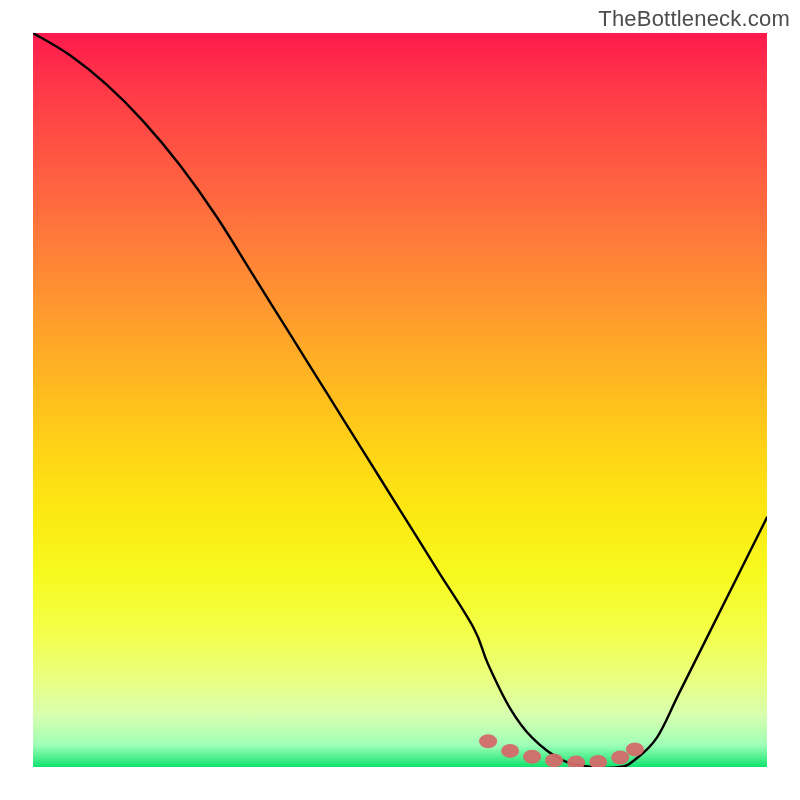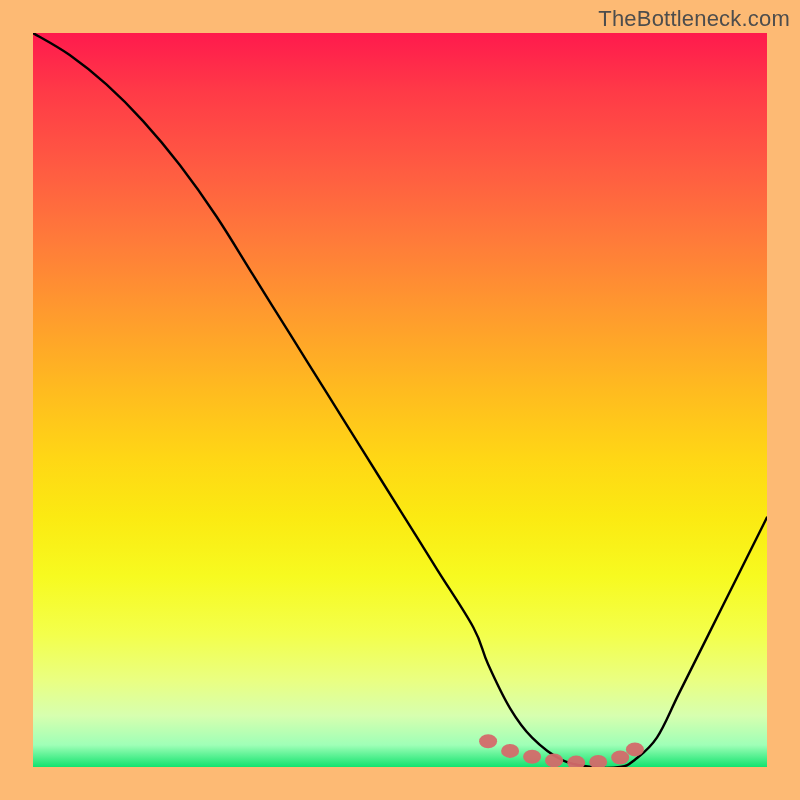"TheBottleneck.com" .stage { background: #fdba74 -> #ffffff }
